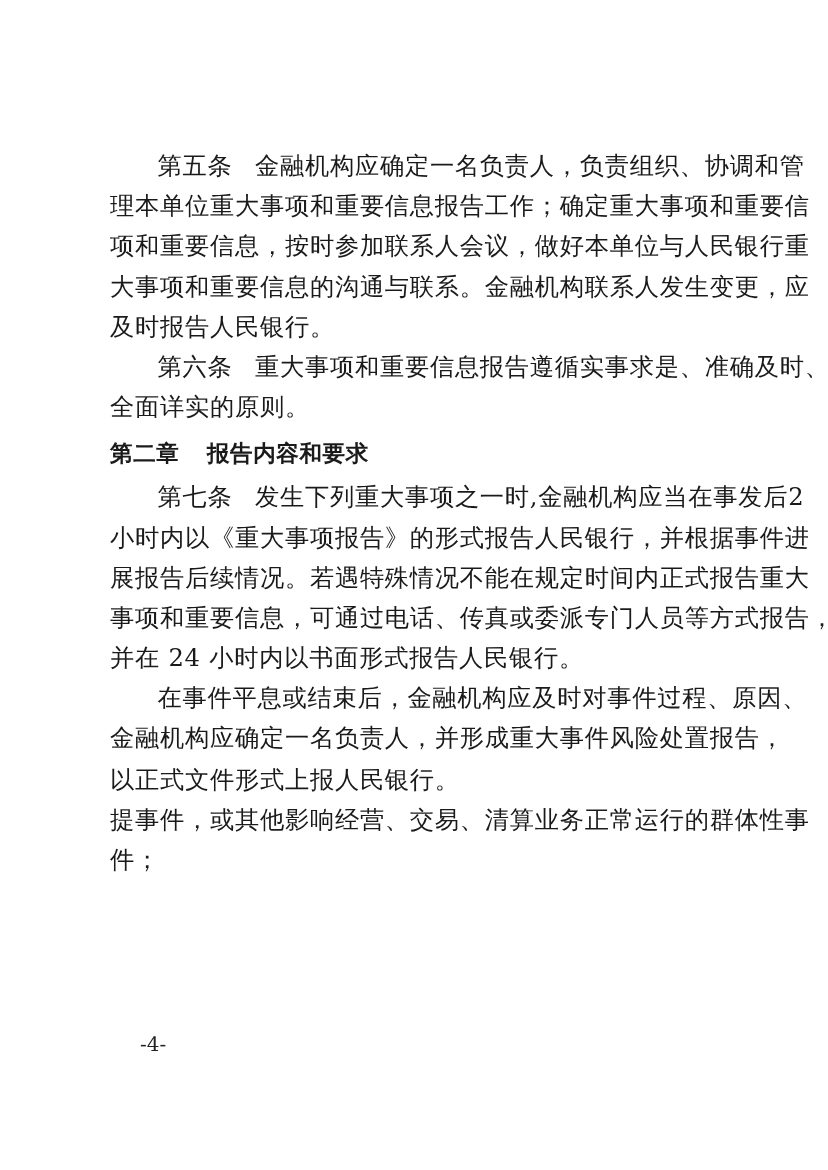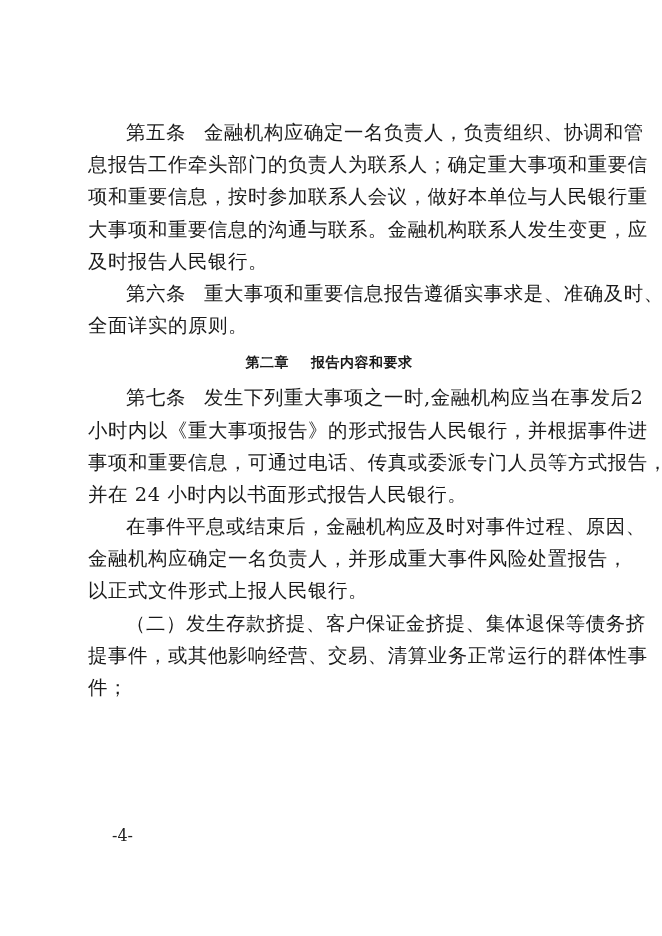"息报告工作牵头部门的负责人为联系人；确定重大事项和重要信" div.line { text: 息报告工作牵头部门的负责人为联系人 -> 理本单位重大事项和重要信息报告工作 }
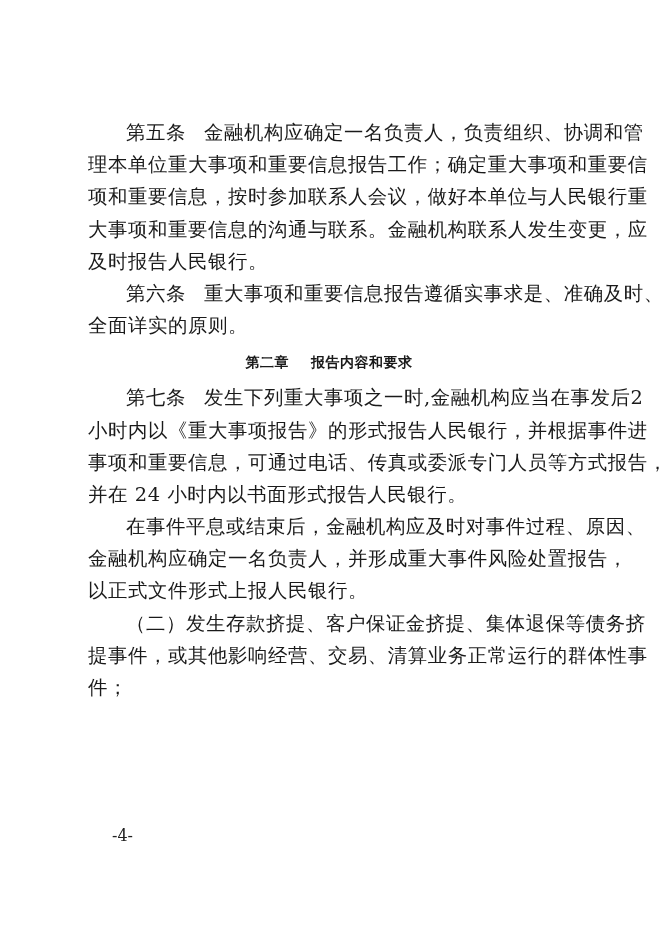"第二章 报告内容和要求" .heading { font-family: Liberation Mono, monospace -> Liberation Sans, sans-serif; font-size: 14px -> 18px; text-align: center -> none }
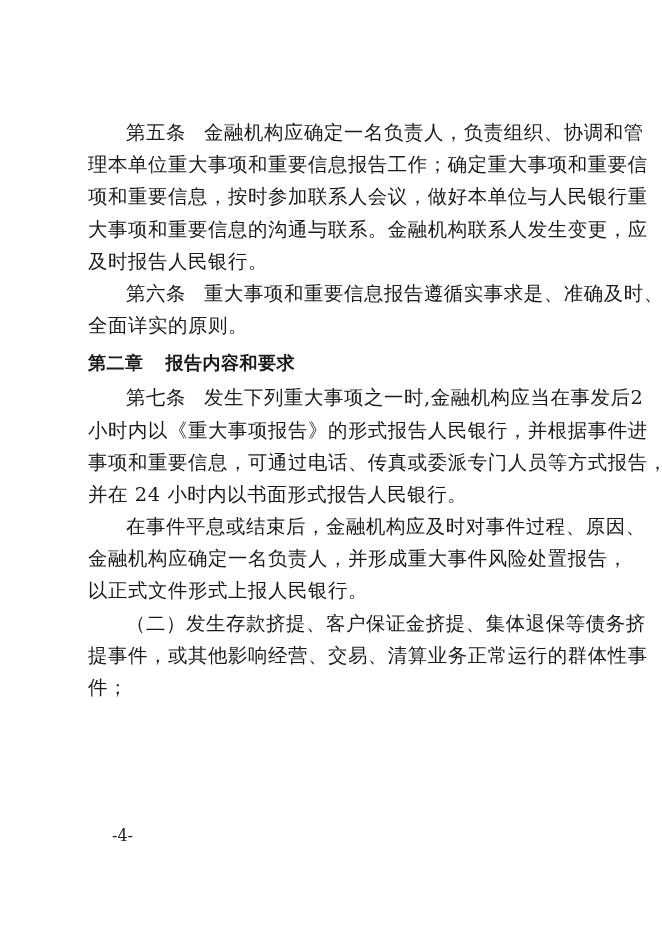"展报告后续情况。若遇特殊情况不能在规定时间内正式报告重大" div.line { html: none -> <div>展报告后续情况。若遇特殊情况不能在规定时间内正式报告重大</div> }
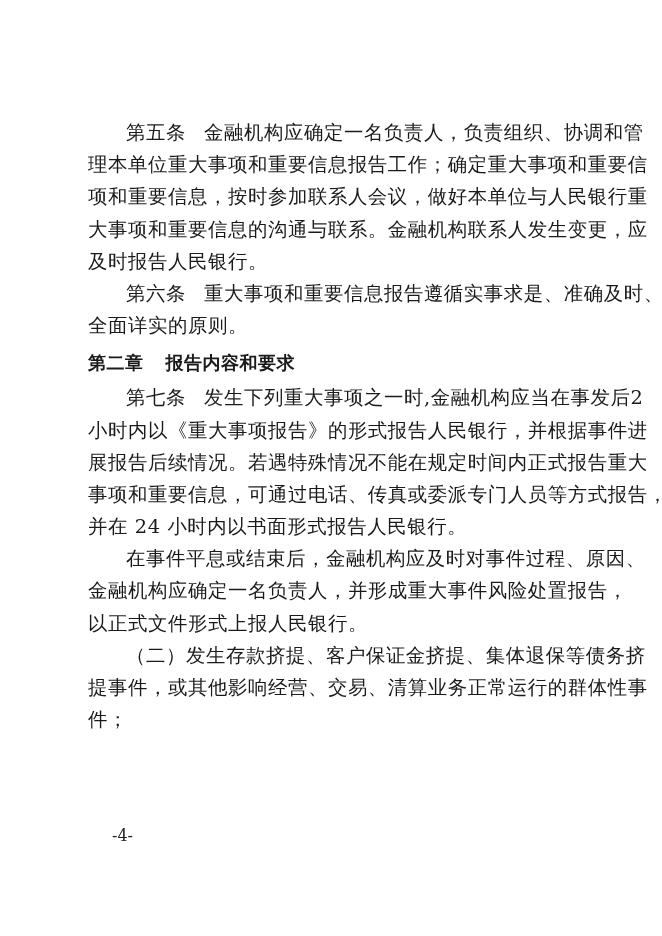"（二）发生存款挤提、客户保证金挤提、集体退保等债务挤" div.line { html: <div>（二）发生存款挤提、客户保证金挤提、集体退保等债务挤</div> -> none }
